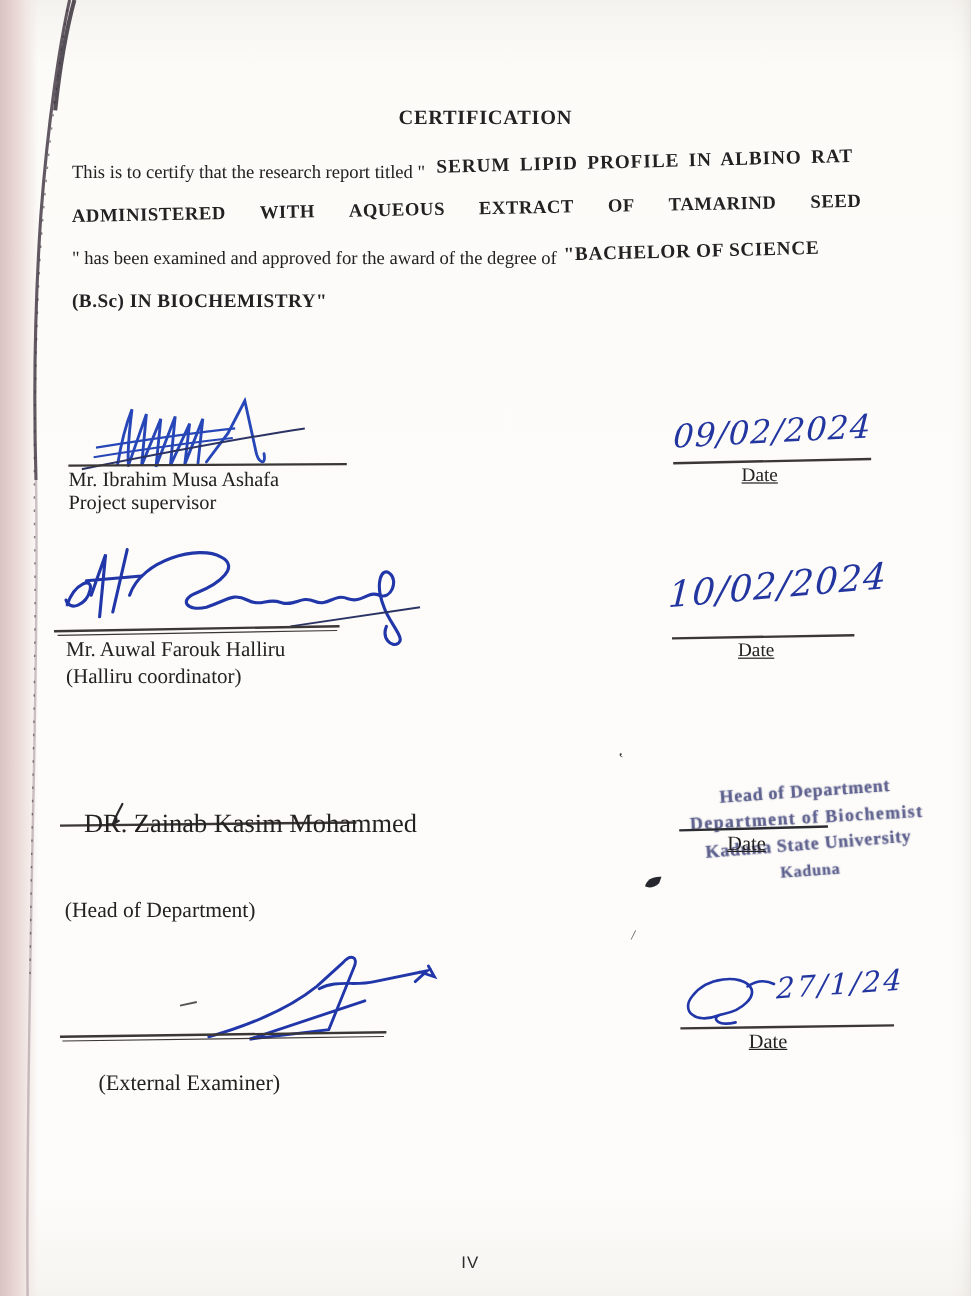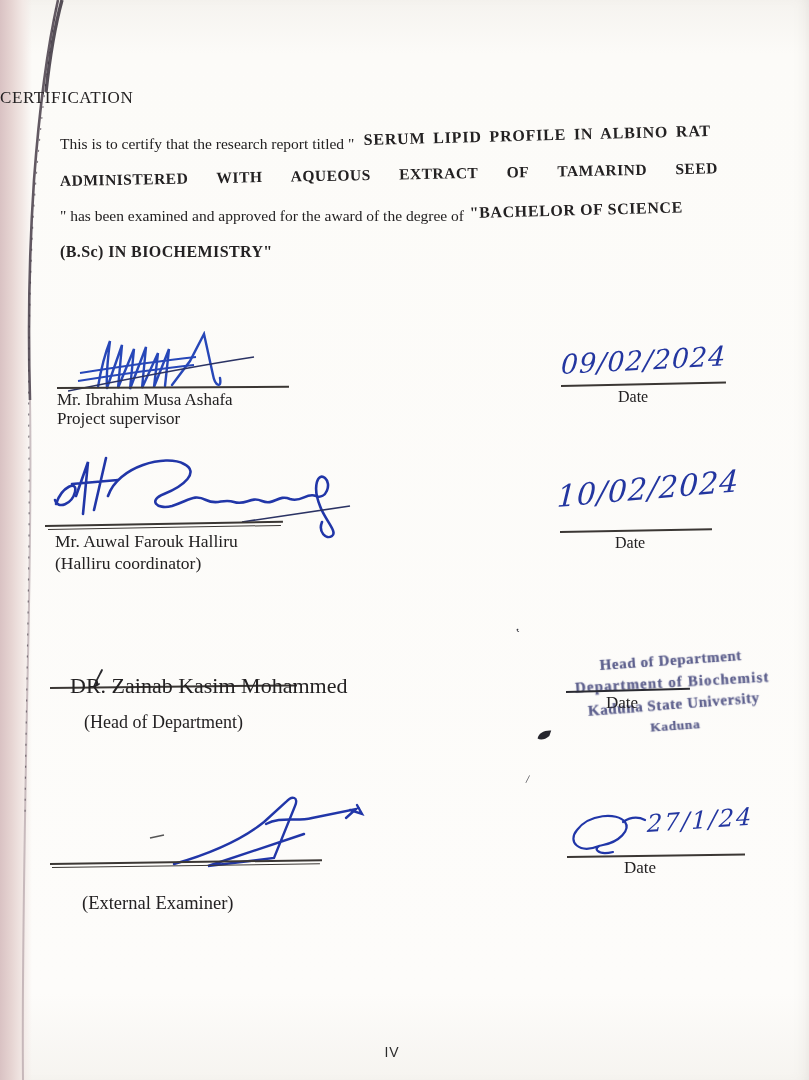"CERTIFICATION" .heading { font-weight: normal -> bold; text-align: none -> center }
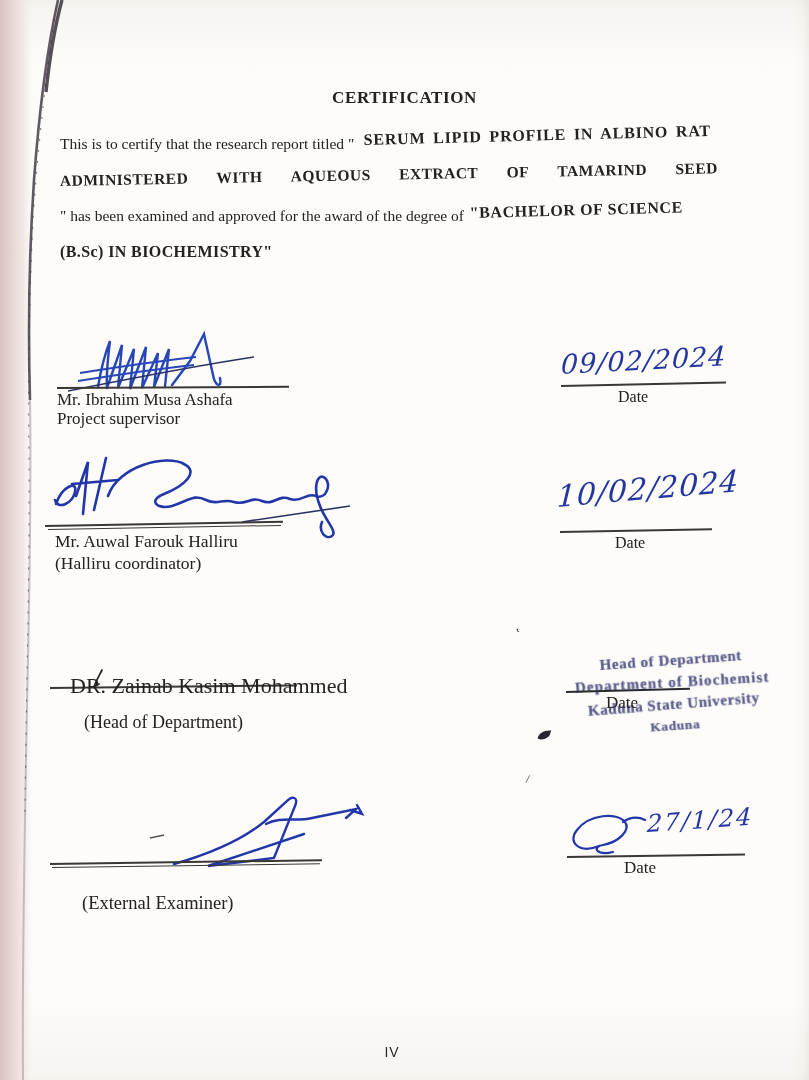"Date" .datelabel { text-decoration: none -> underline }
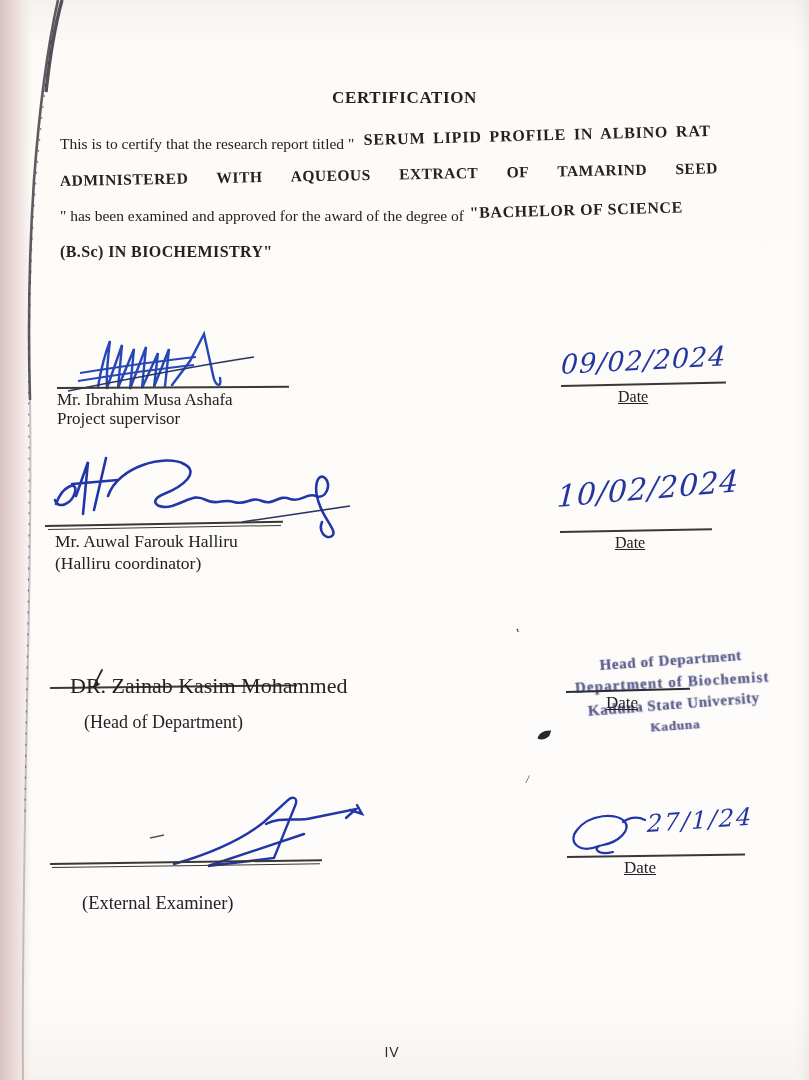"(Head of Department)" .r3 { margin-left: 30px -> none; top: 712px -> 748px }
